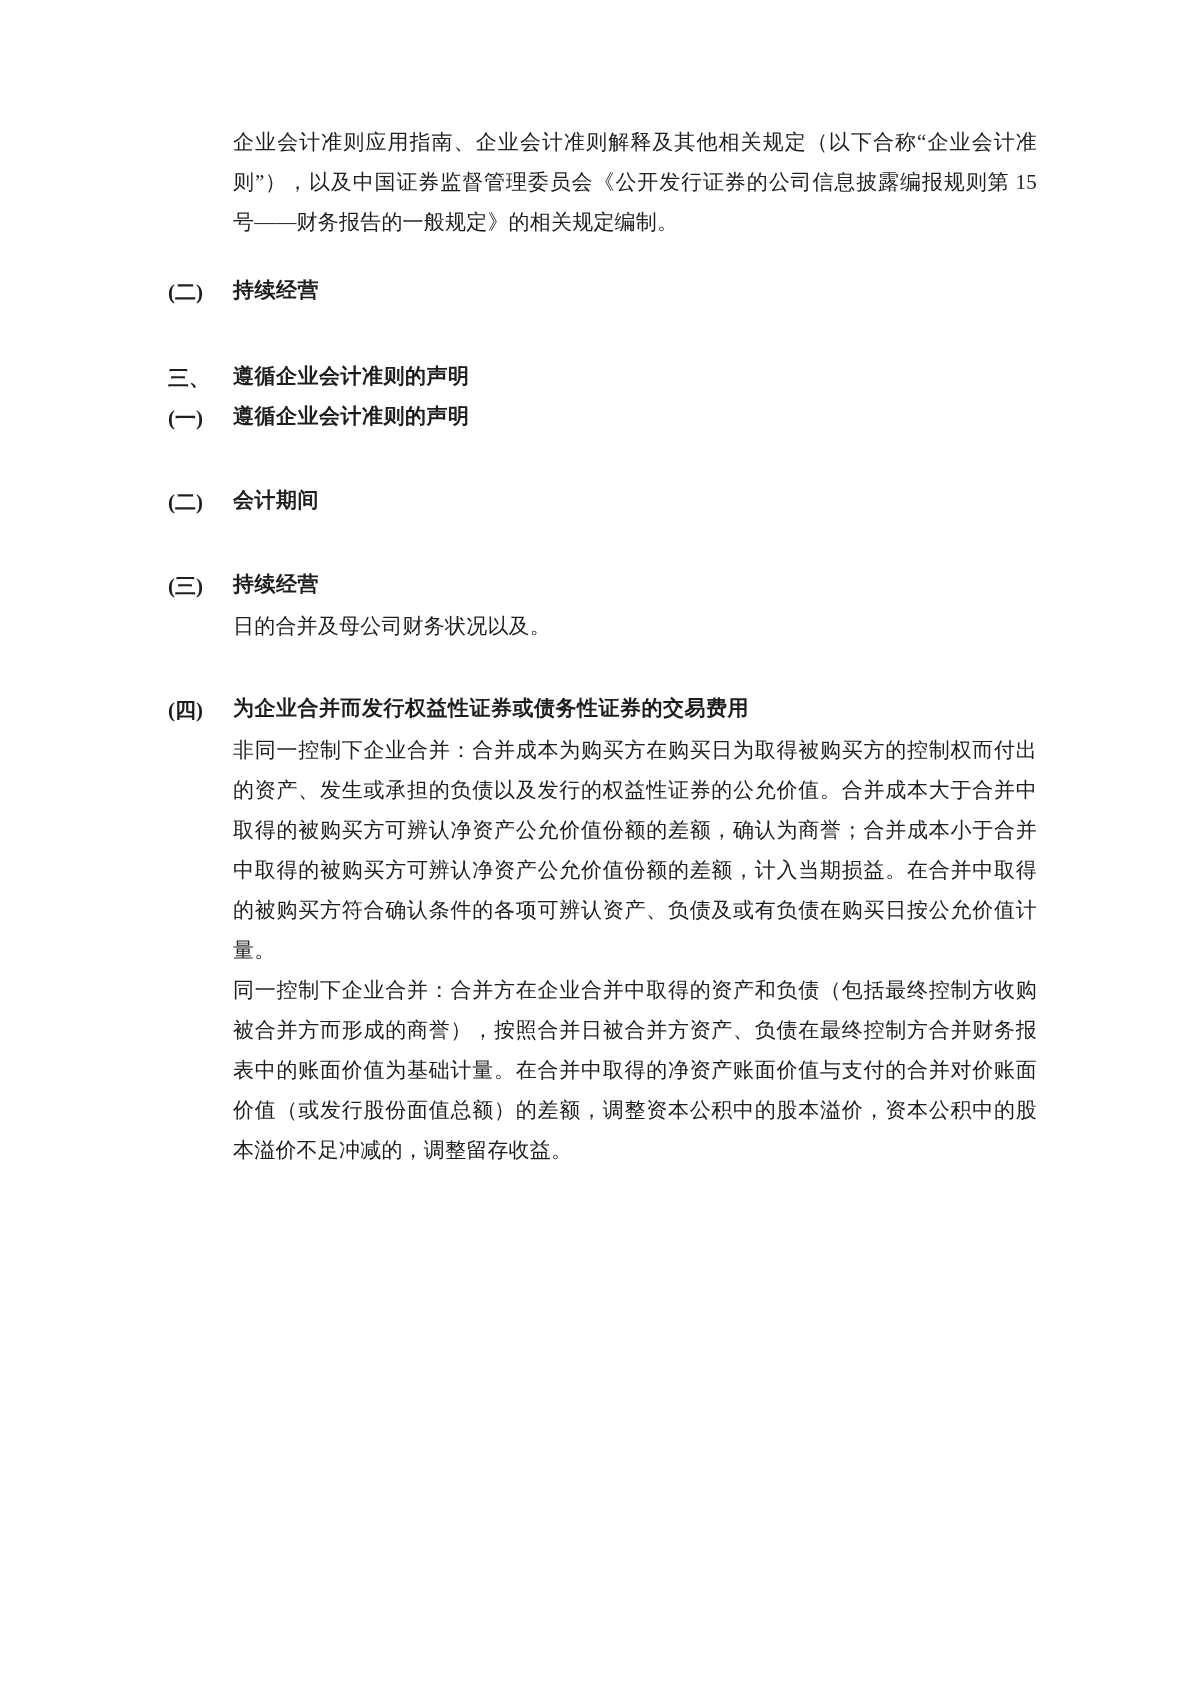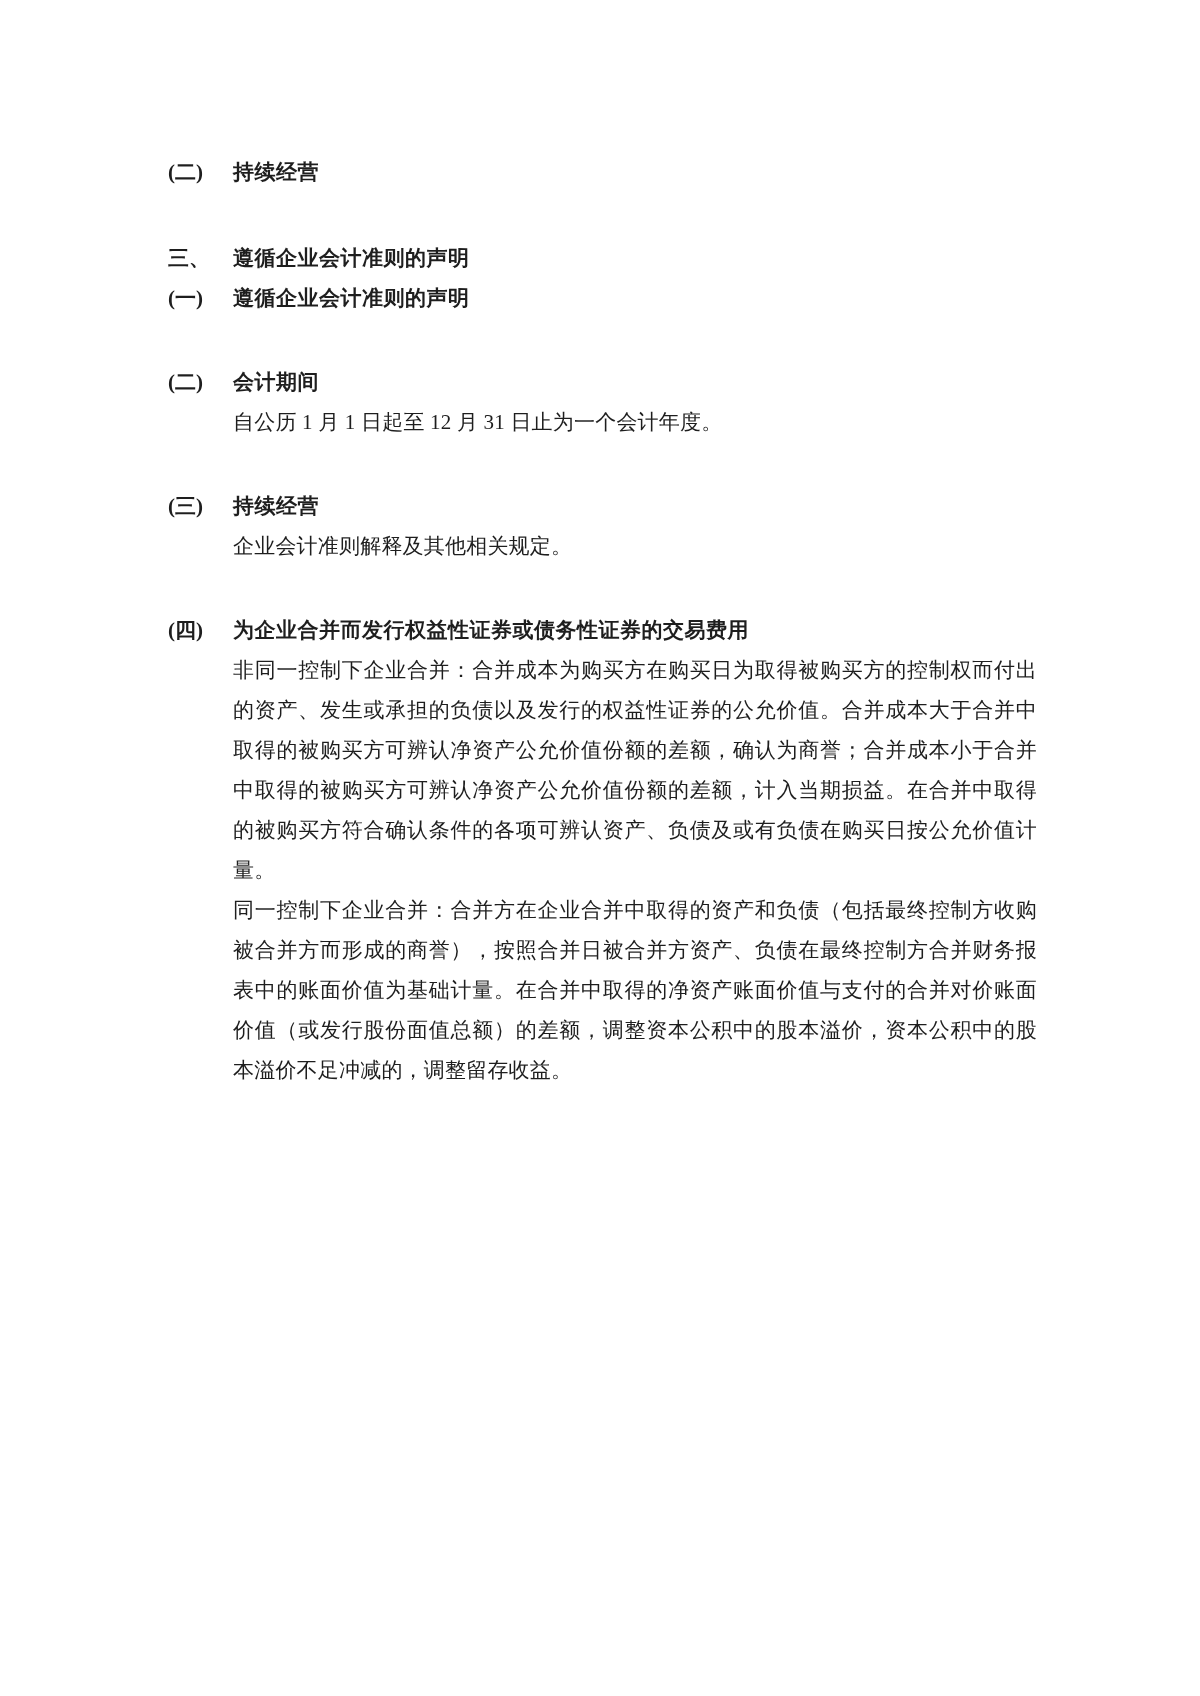"企业会计准则应用指南、企业会计准则解释及其他相关规定（以下合称“企业会计准则”）" div.row { html: none -> <div> <span></span> <p>企业会计准则应用指南、企业会计准则解释及其他相关规定（以下合称“企业会计准则”），以及中国证券监督管理委员会《公开发行证券的公司信息披露编报规则第 15 号——财务报告的一般规定》的相关规定编制。</p> </div> }
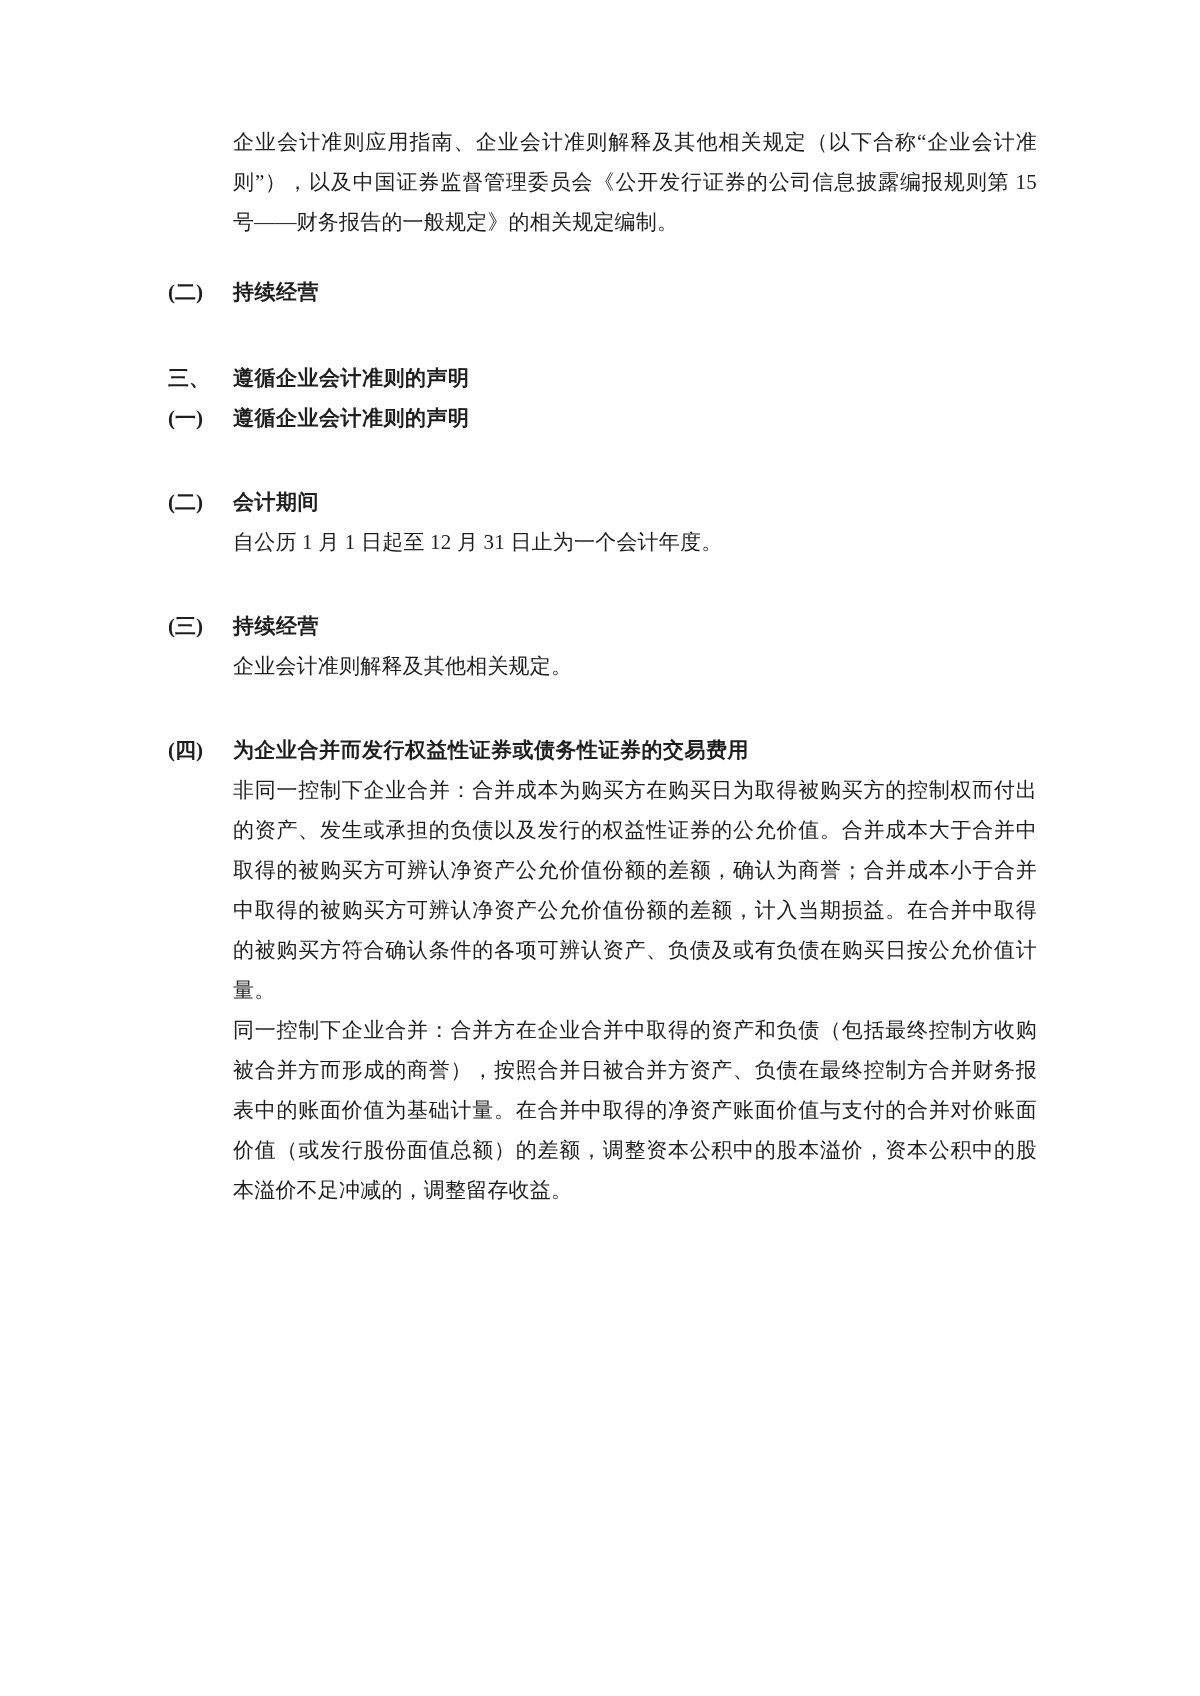"持续经营" .heading-title { font-family: Liberation Sans, sans-serif -> Liberation Mono, monospace }
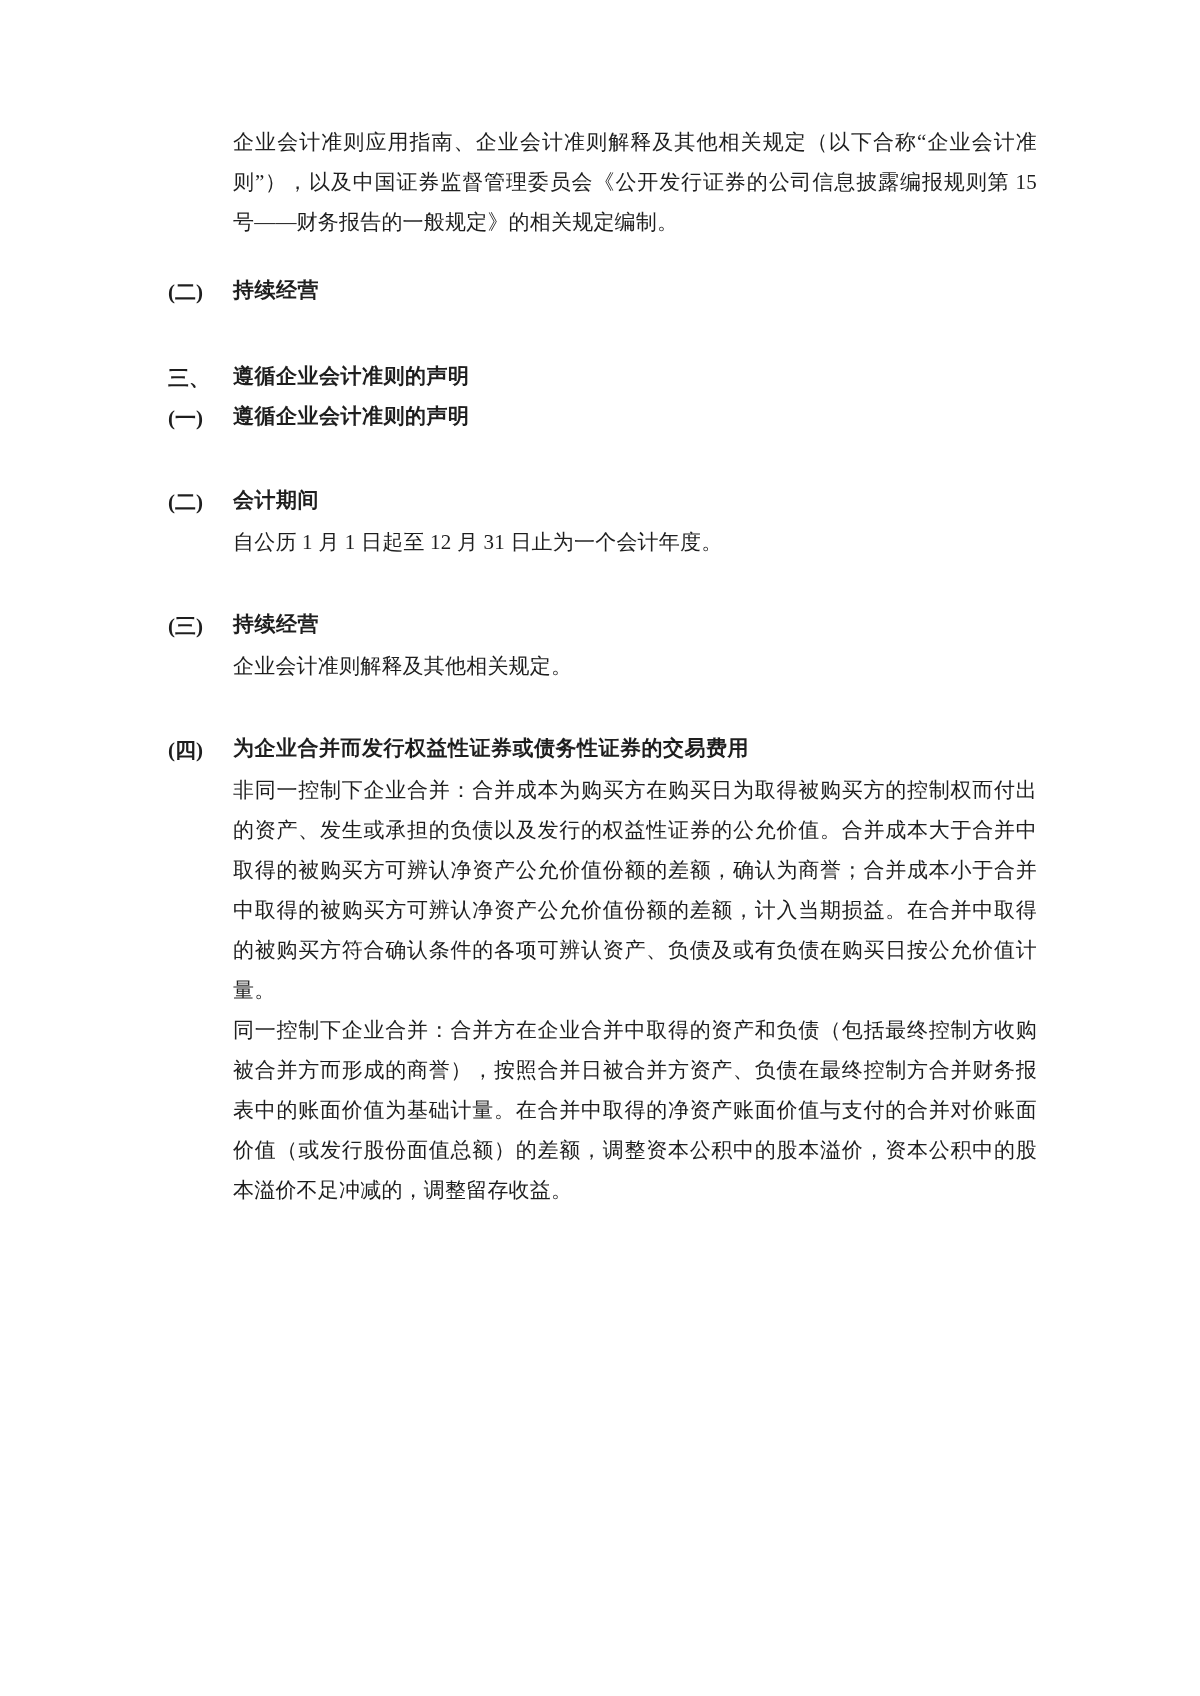"自公历 1 月 1 日起至" div.row { html: <div> <span></span> <p>自公历 1 月 1 日起至 12 月 31 日止为一个会计年度。</p> </div> -> none }
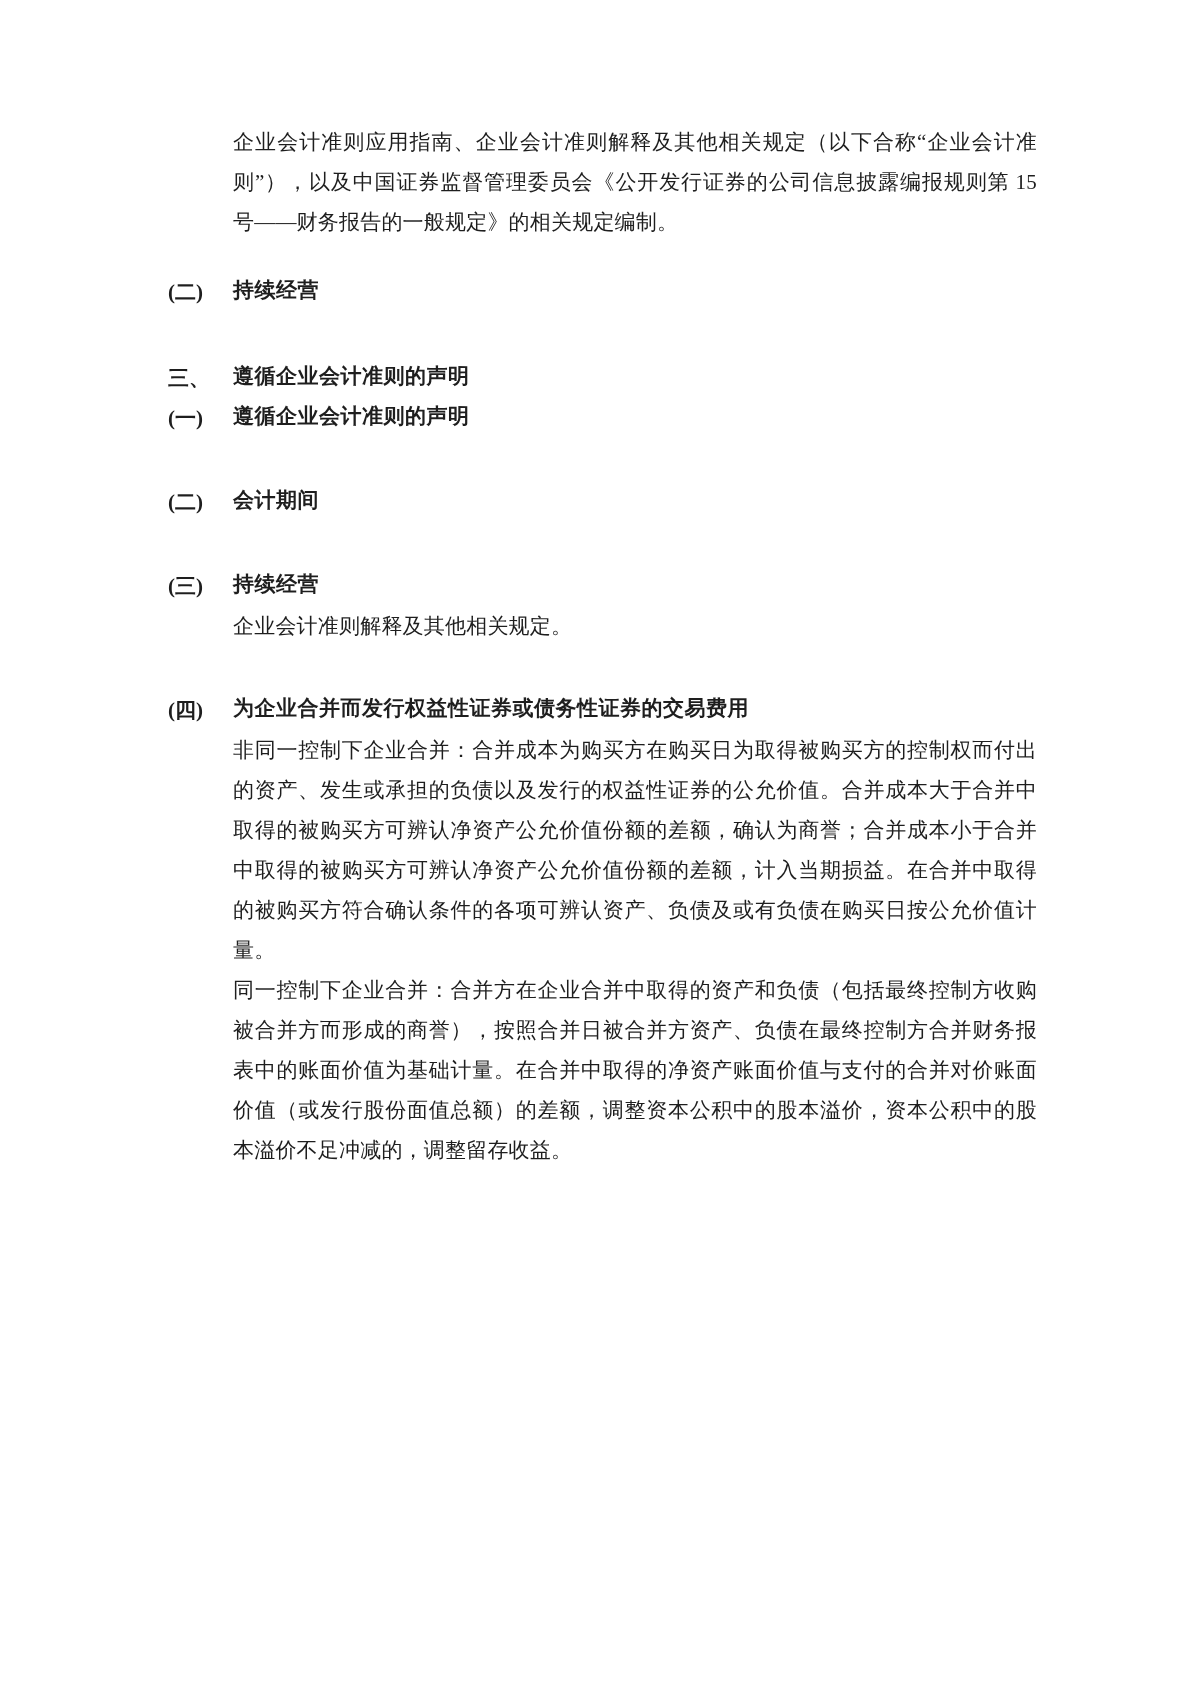"企业会计准则解释及其他相关规定。" p.body-para { text: 企业会计准则解释及其他相关规定 -> 日的合并及母公司财务状况以及 }
